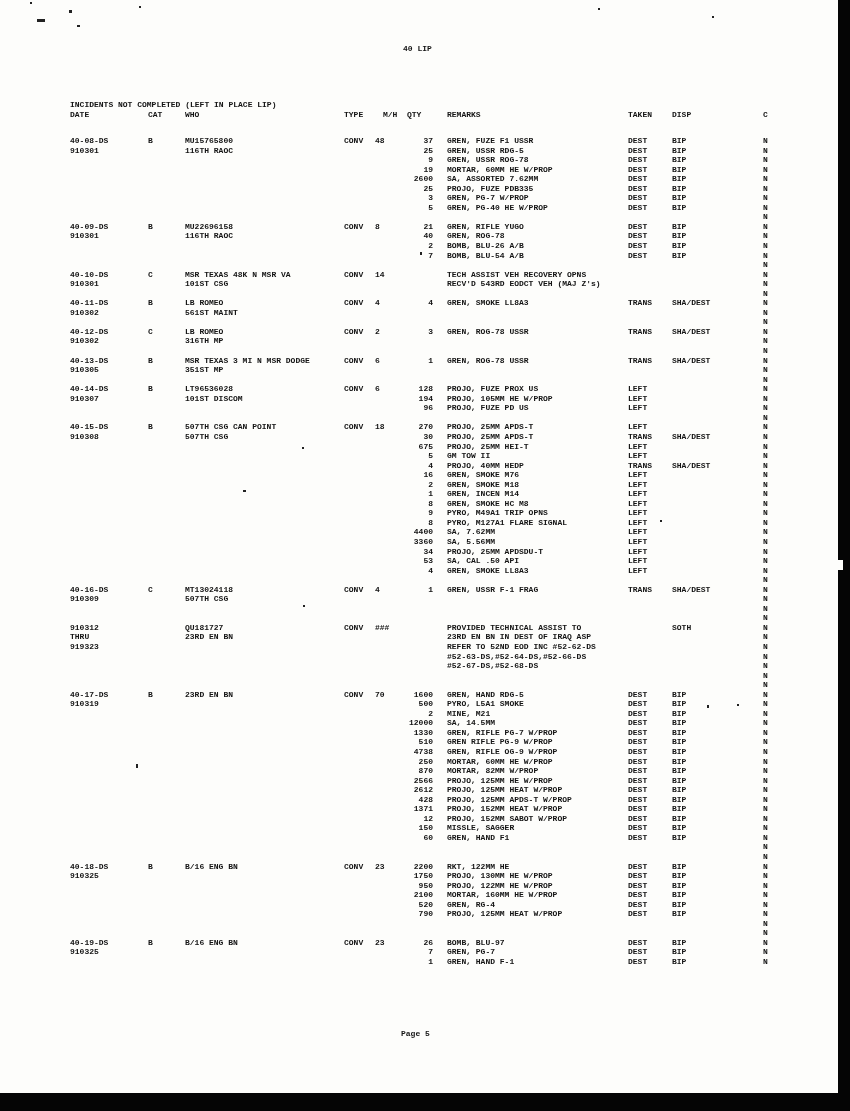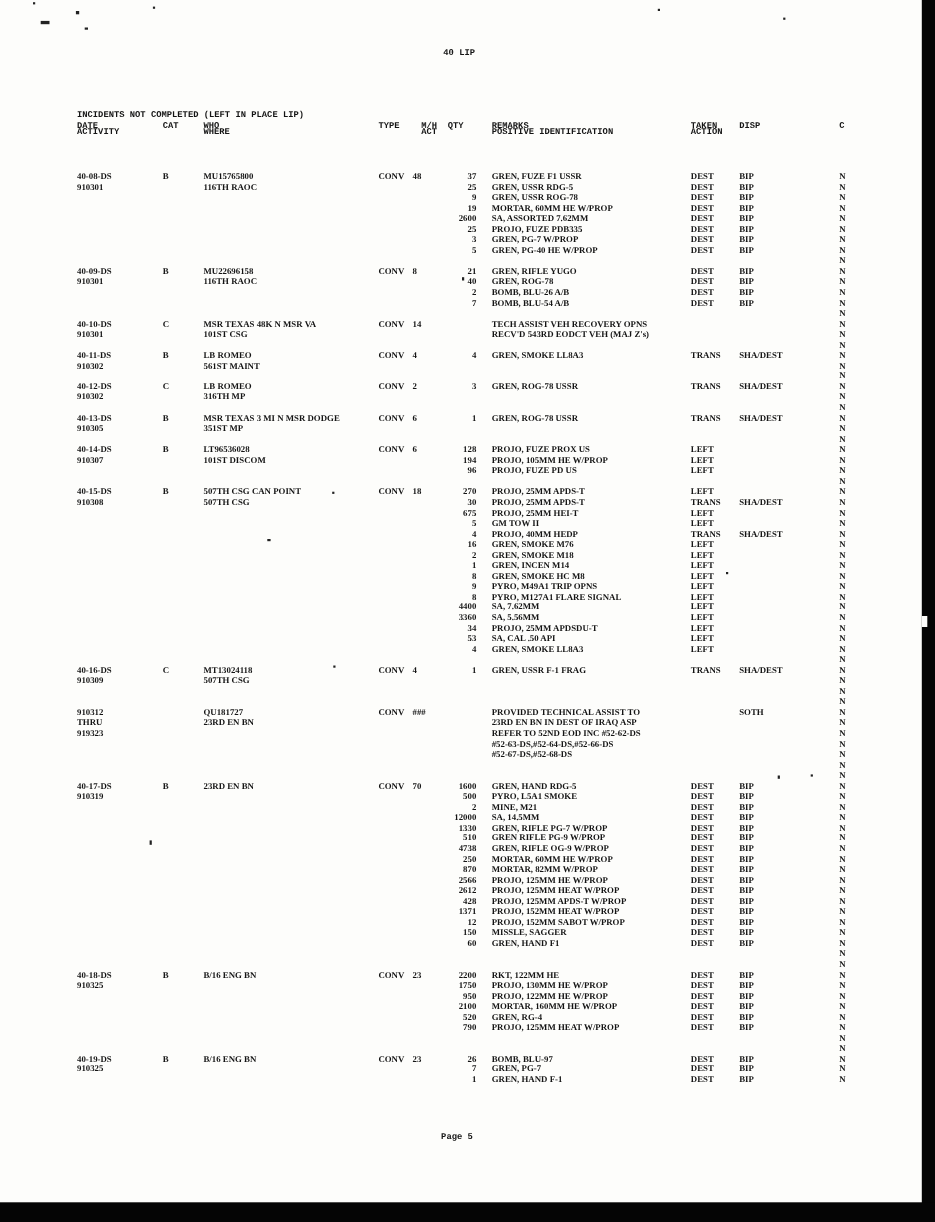"ACTIVITY" div.hrow { html: <div> <span>ACTIVITY</span> <span>WHERE</span> <span>ACT</span> <span>POSITIVE IDENTIFICATION</span> <span>ACTION</span> </div> -> none }
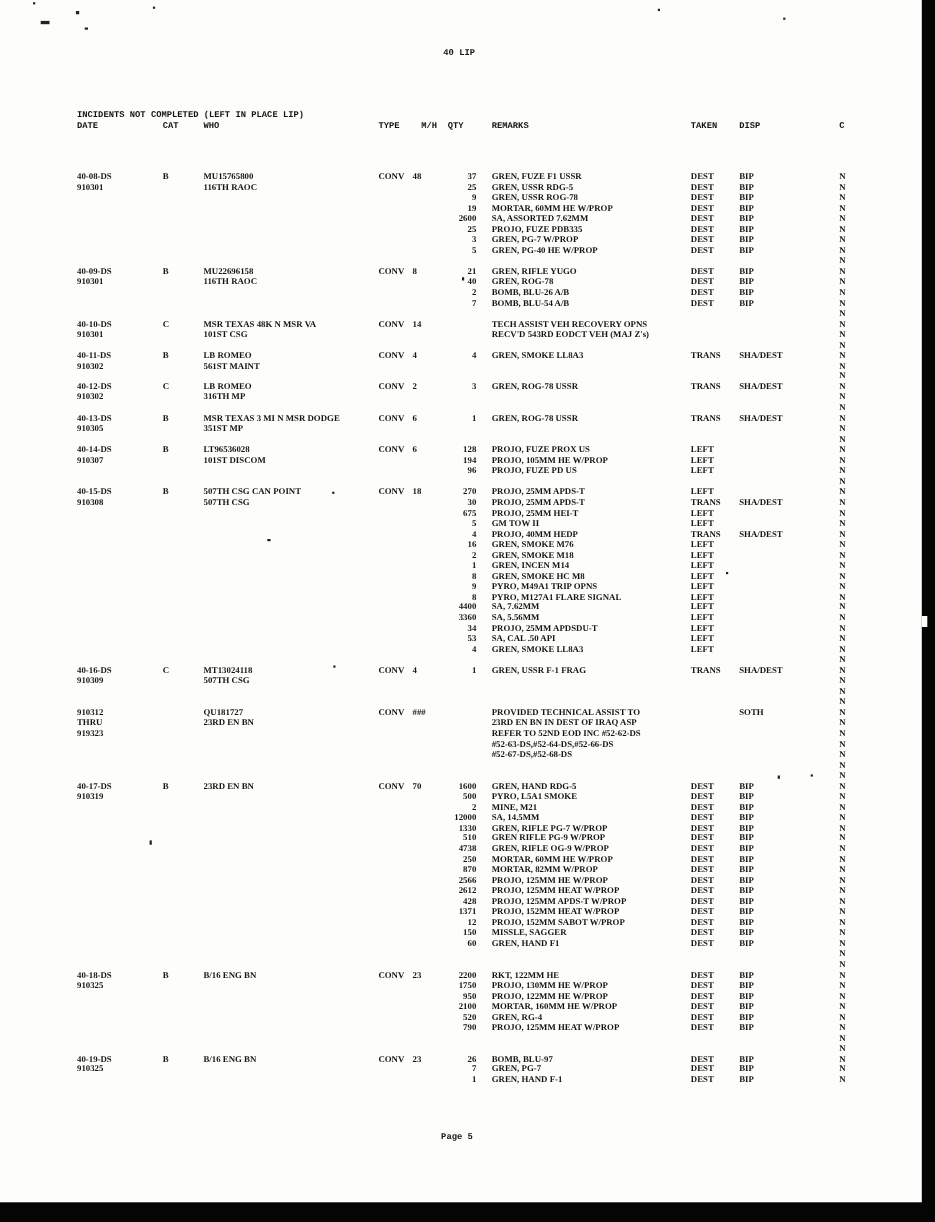"40-08-DS" #table-body { font-family: Liberation Serif, serif -> none; top: 156px -> 136px }
